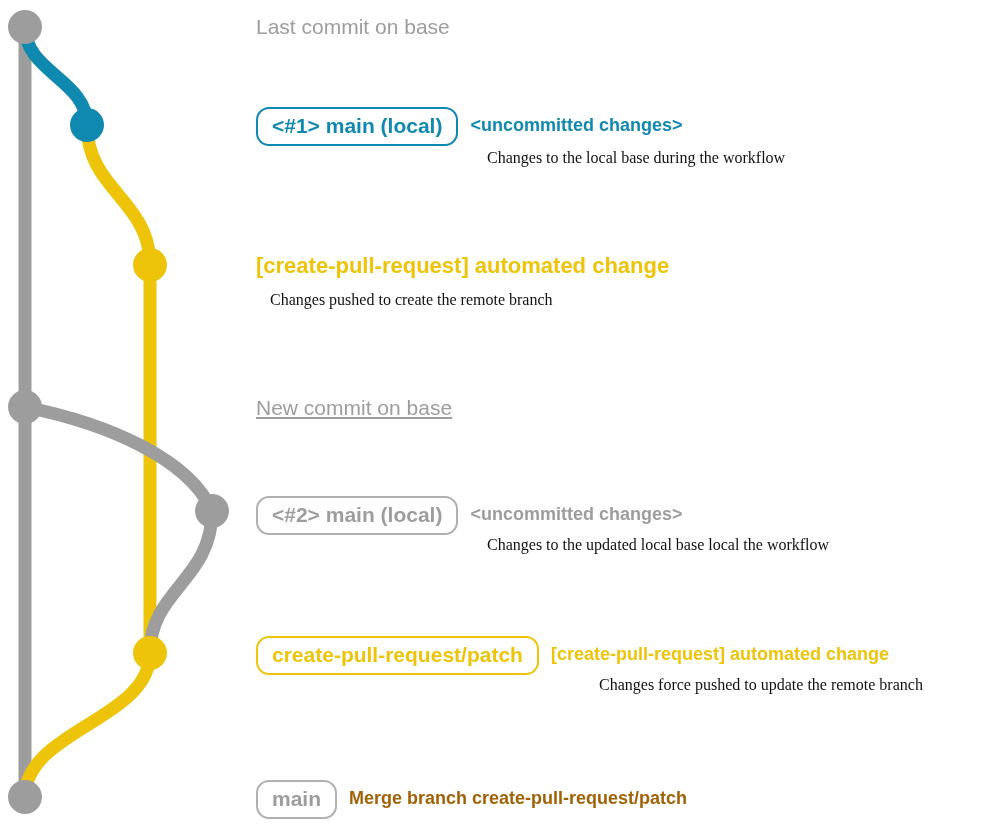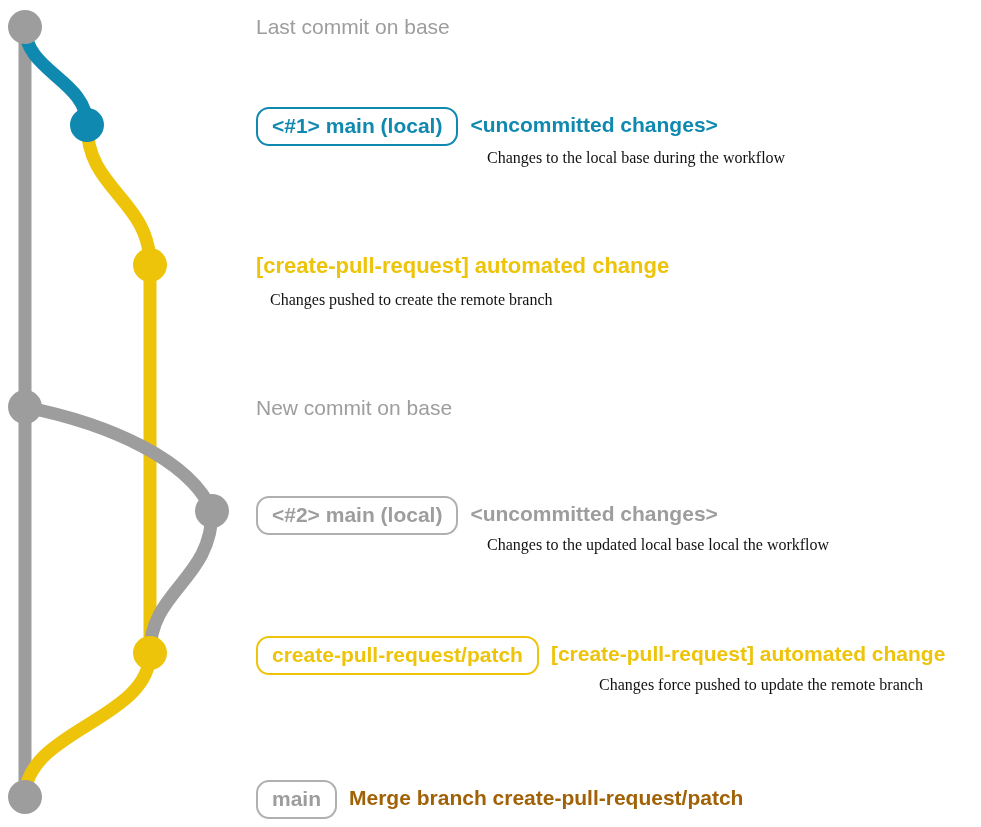"<uncommitted changes>" .subject { font-size: 21px -> 18px }
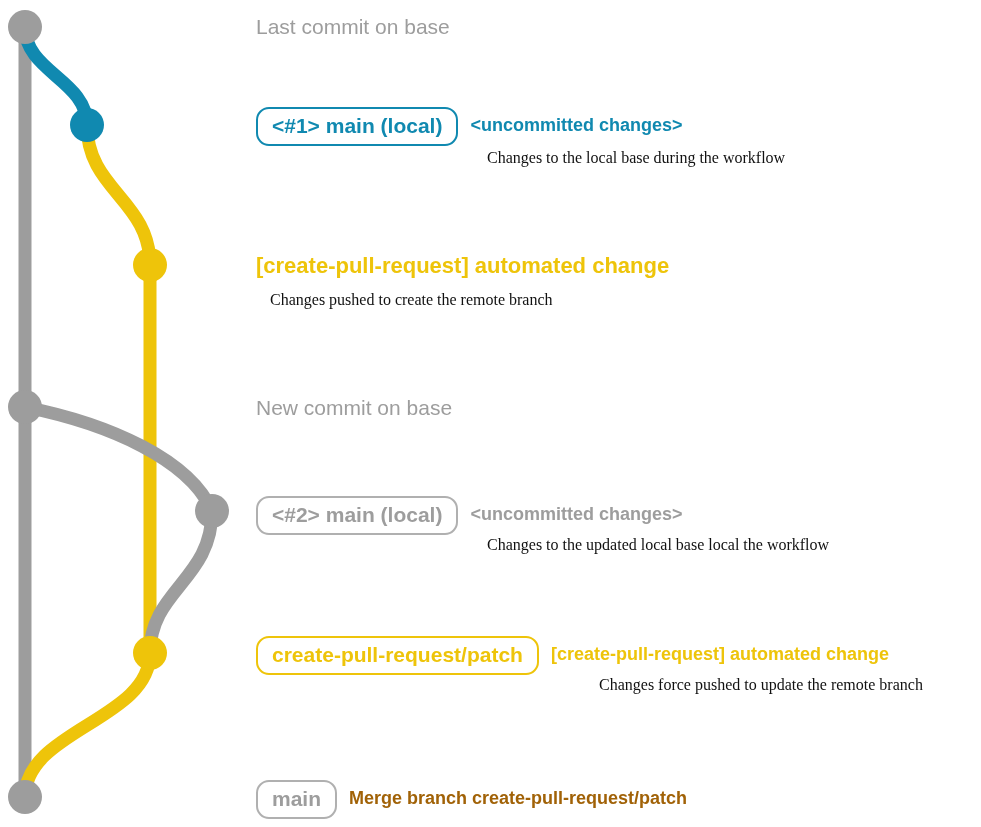"New commit on base" div.row { text-decoration: none -> underline }
